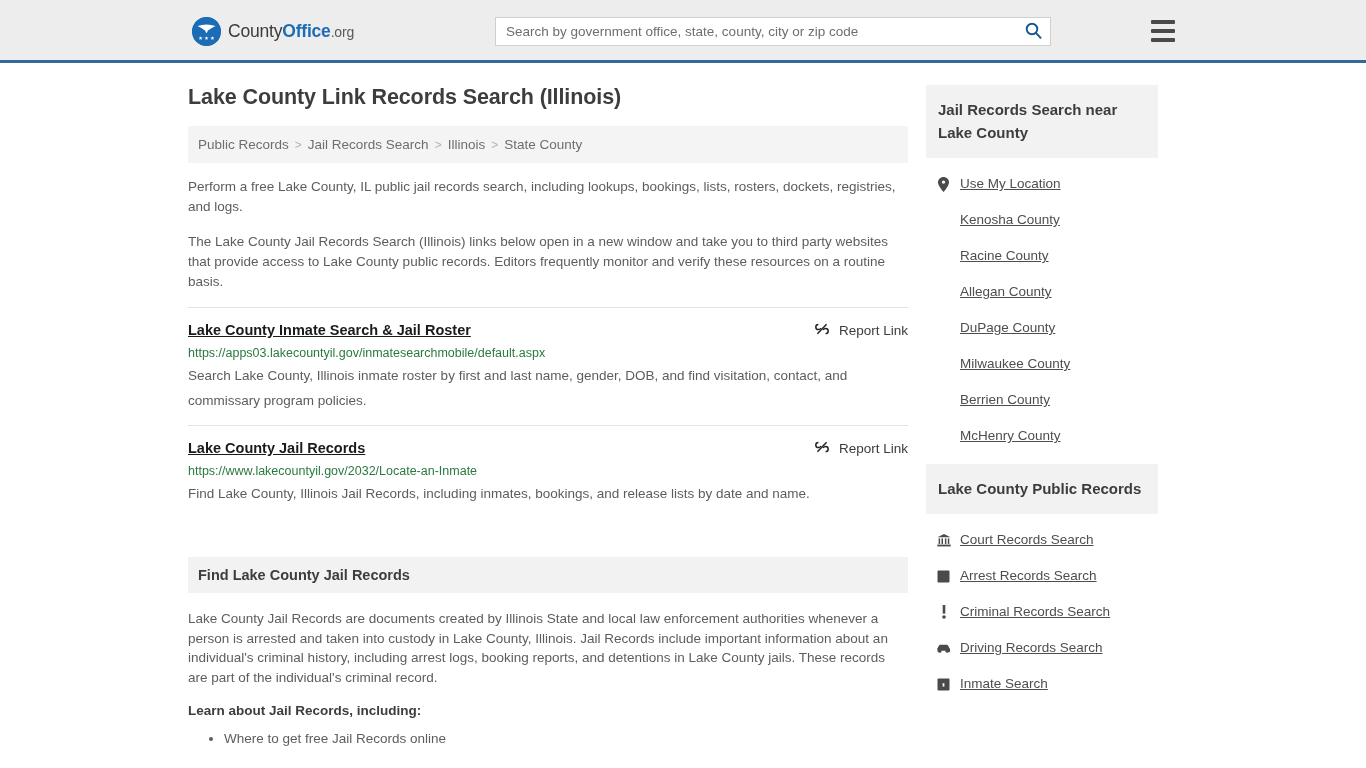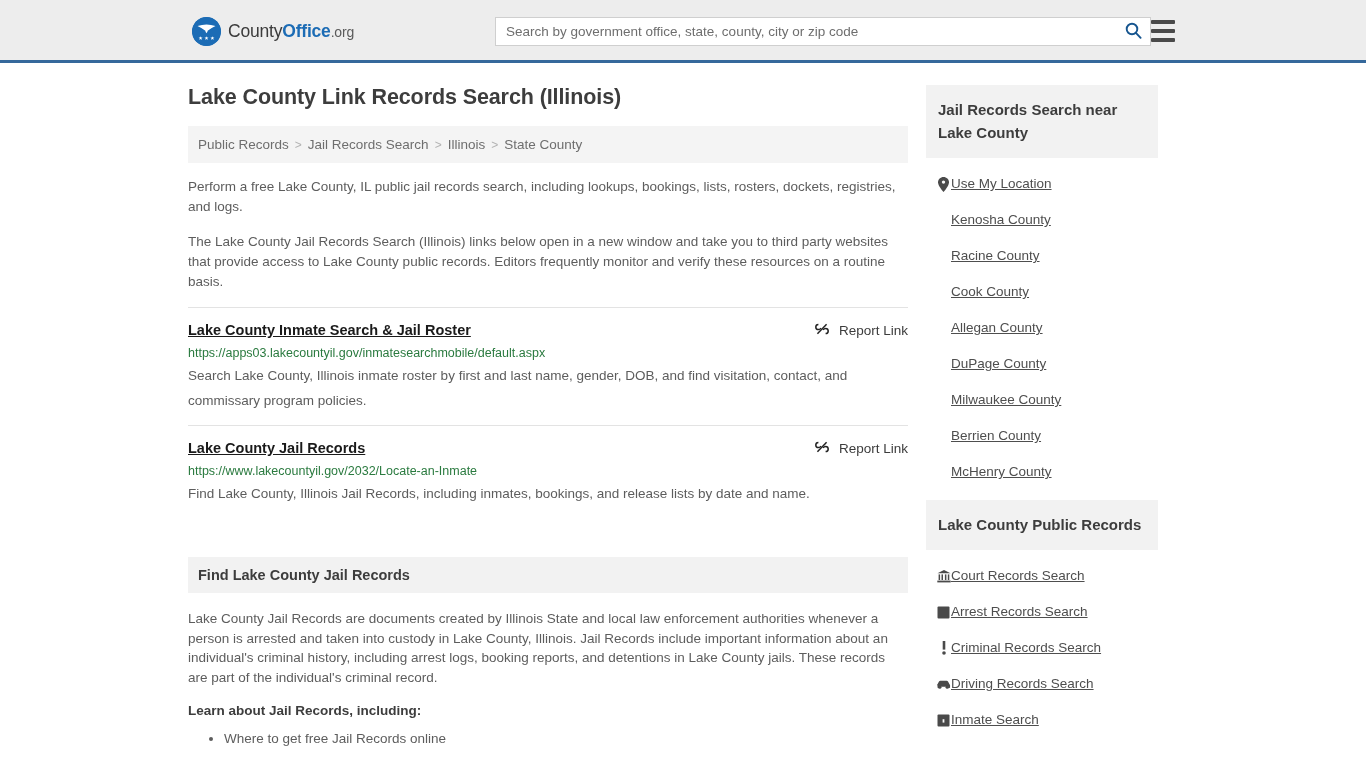"Search by government office, state," .search-box { width: 656px -> 556px }
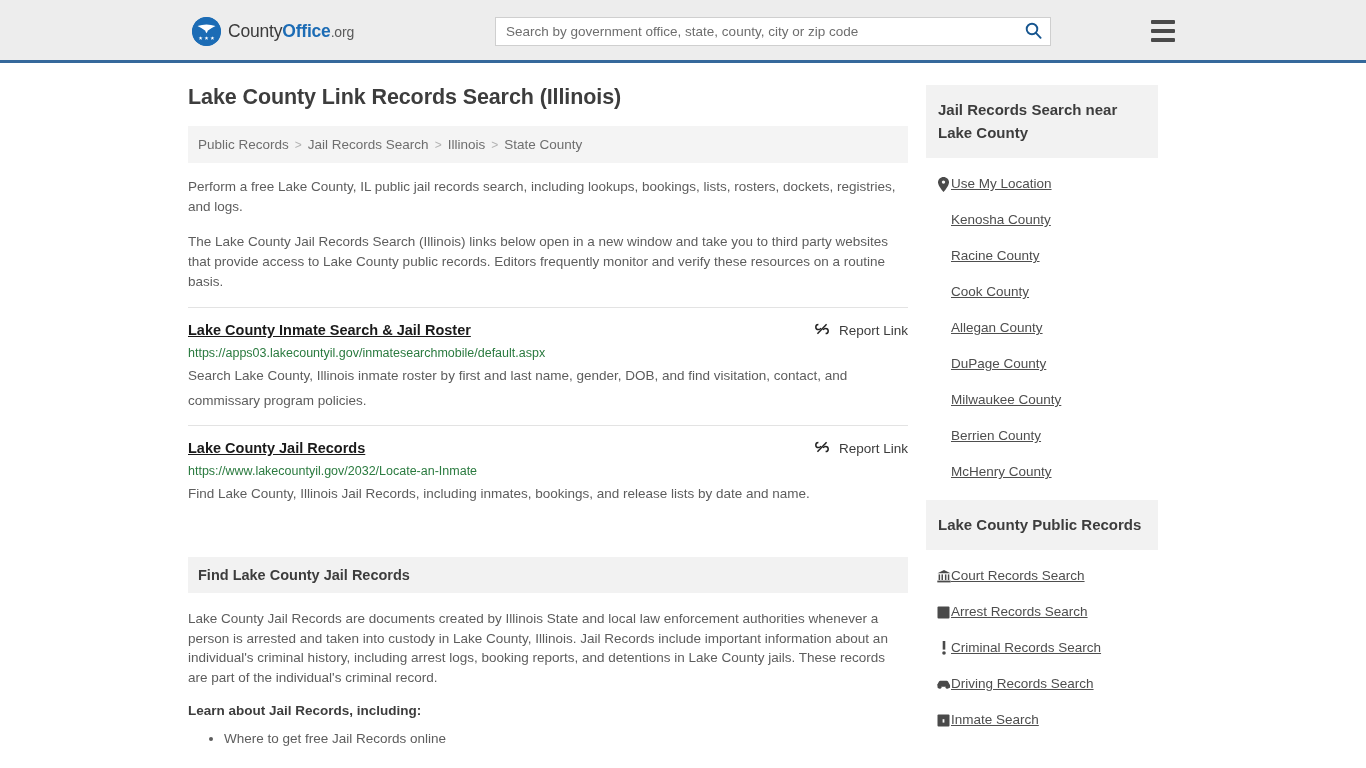"Use My Location" .side-item { gap: none -> 9px }
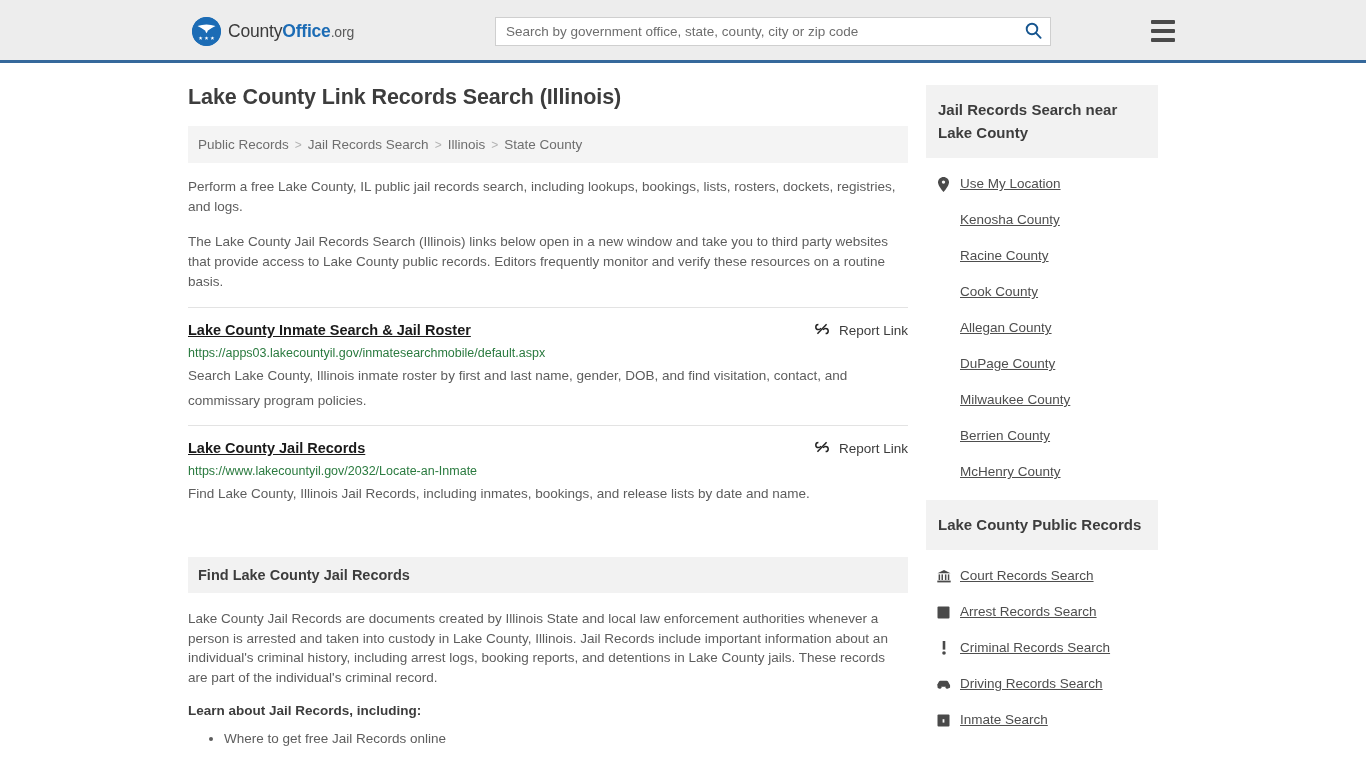"Cook County" div.side-item { html: <div> <span></span> <a>Cook County</a> </div> -> none }
